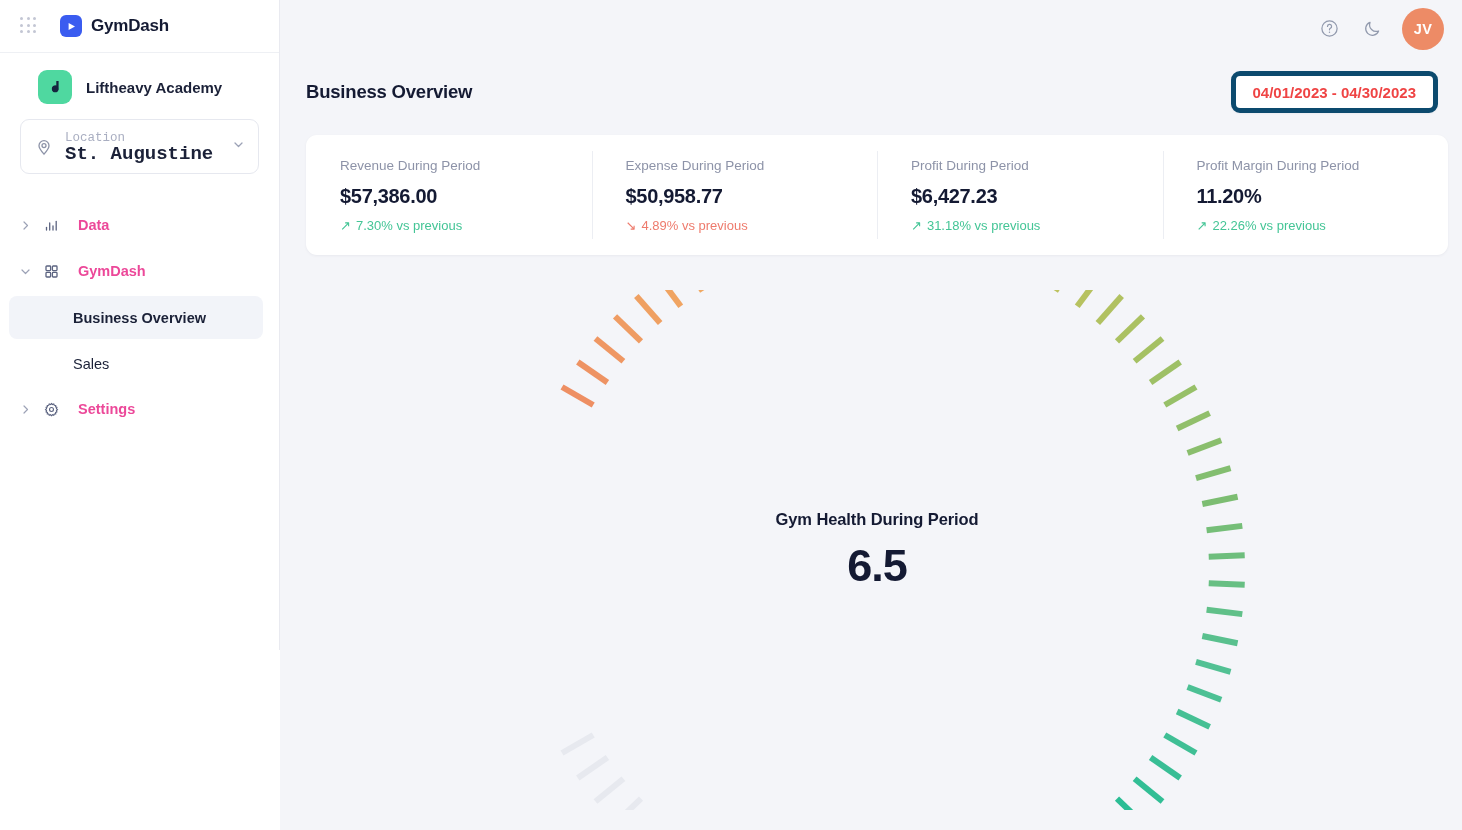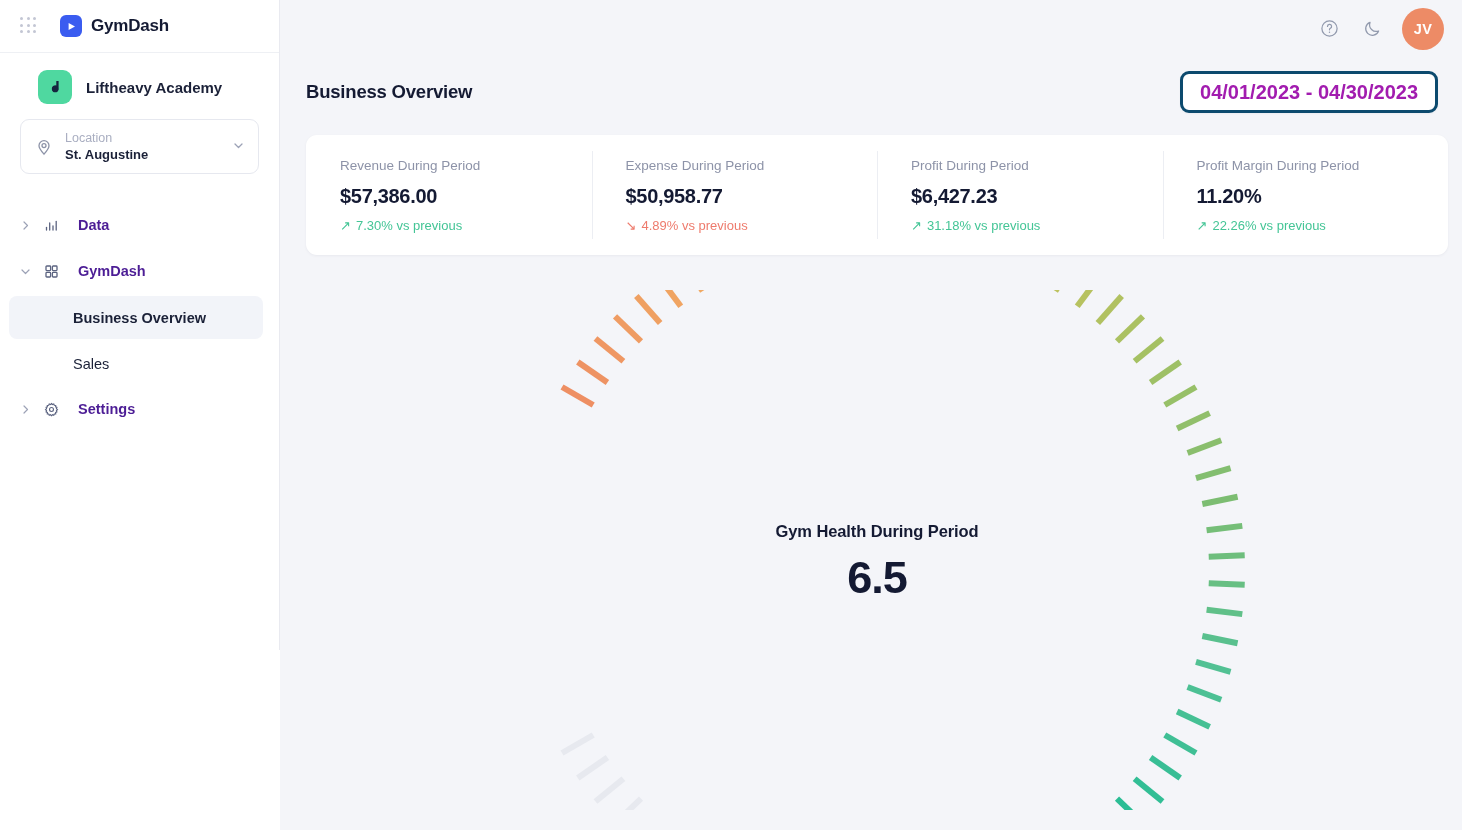"04/01/2023 - 04/30/2023" .date-range { border: 3px solid #0c4a6e -> 5px solid #0c4a6e; color: #a21caf -> #ef4444; font-size: 20px -> 15px }
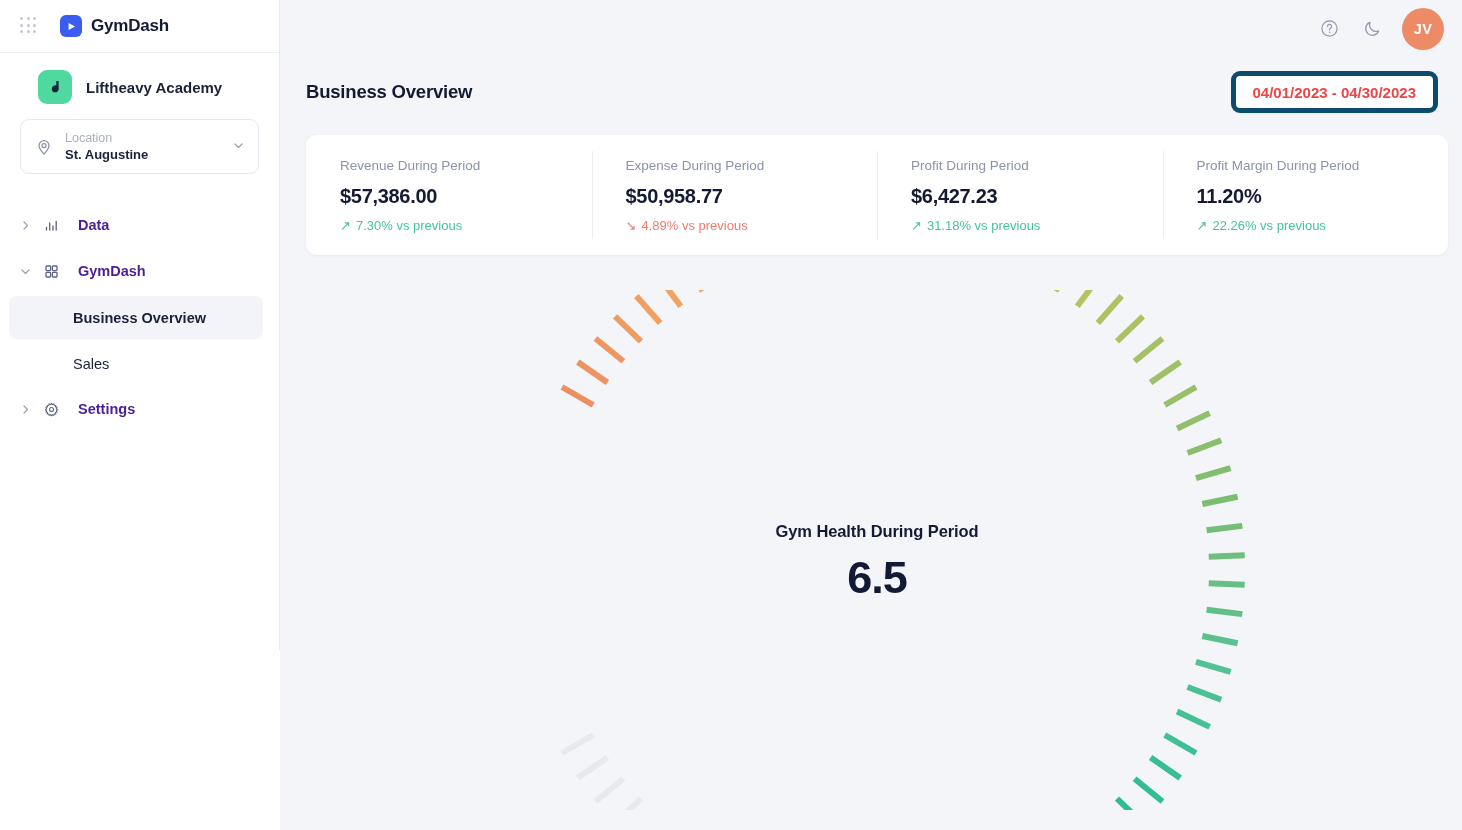"Location" .loc-box { font-family: none -> Liberation Mono, monospace }
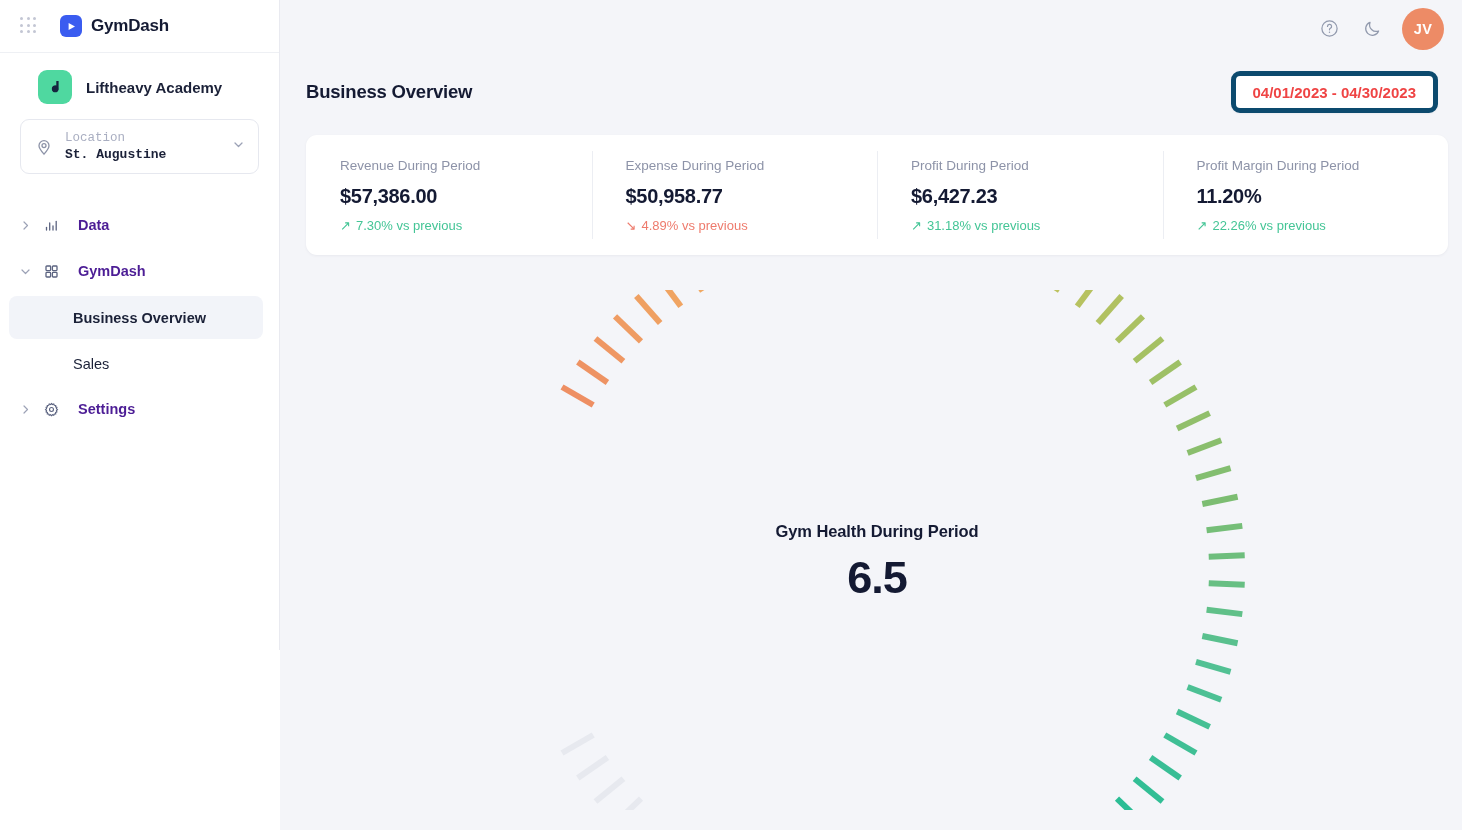"St. Augustine" .loc-value { font-size: 13px -> 19px }
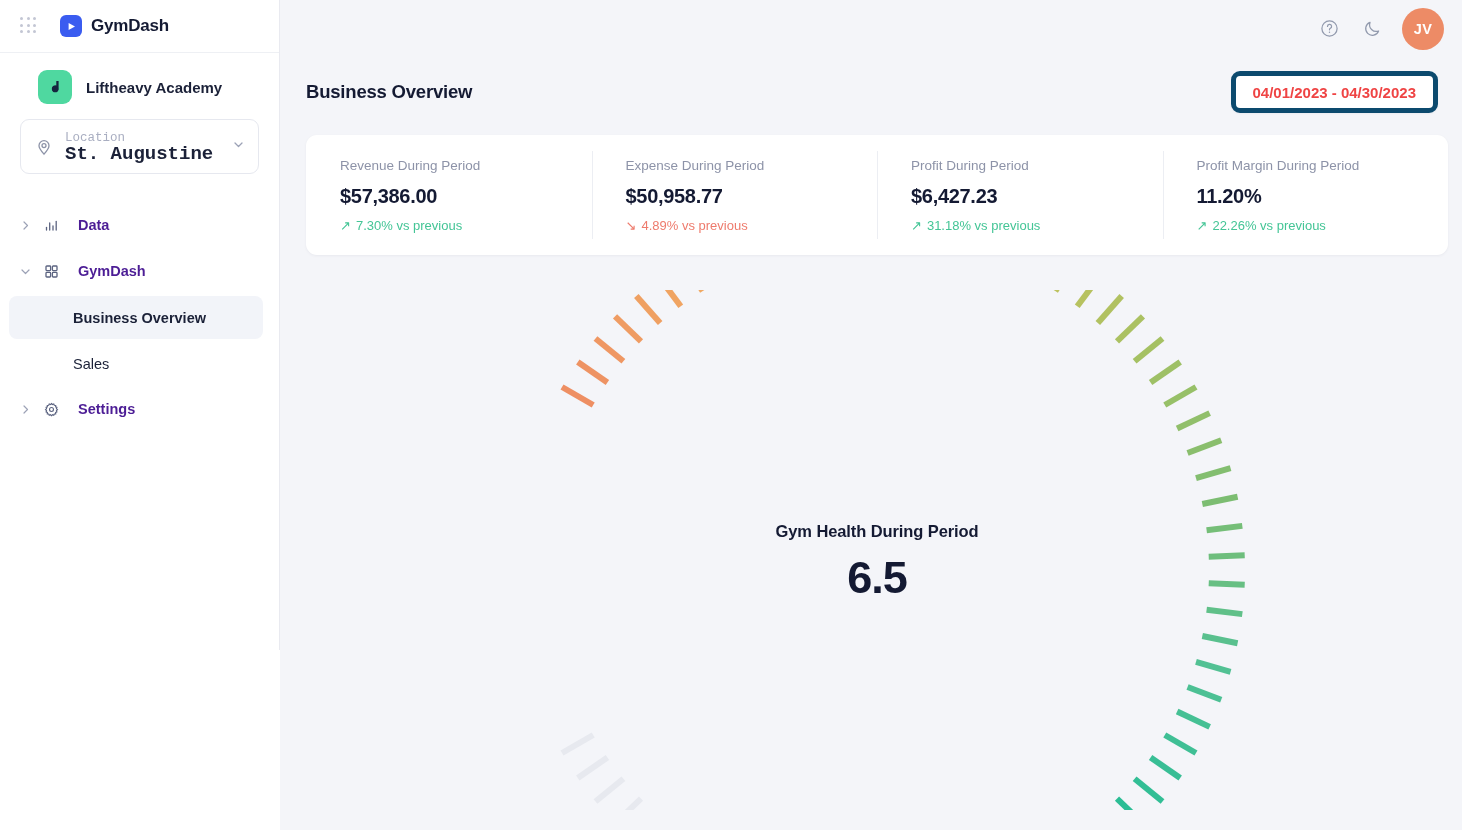"Data" .nav-item { color: #4c1d95 -> #ec4899 }
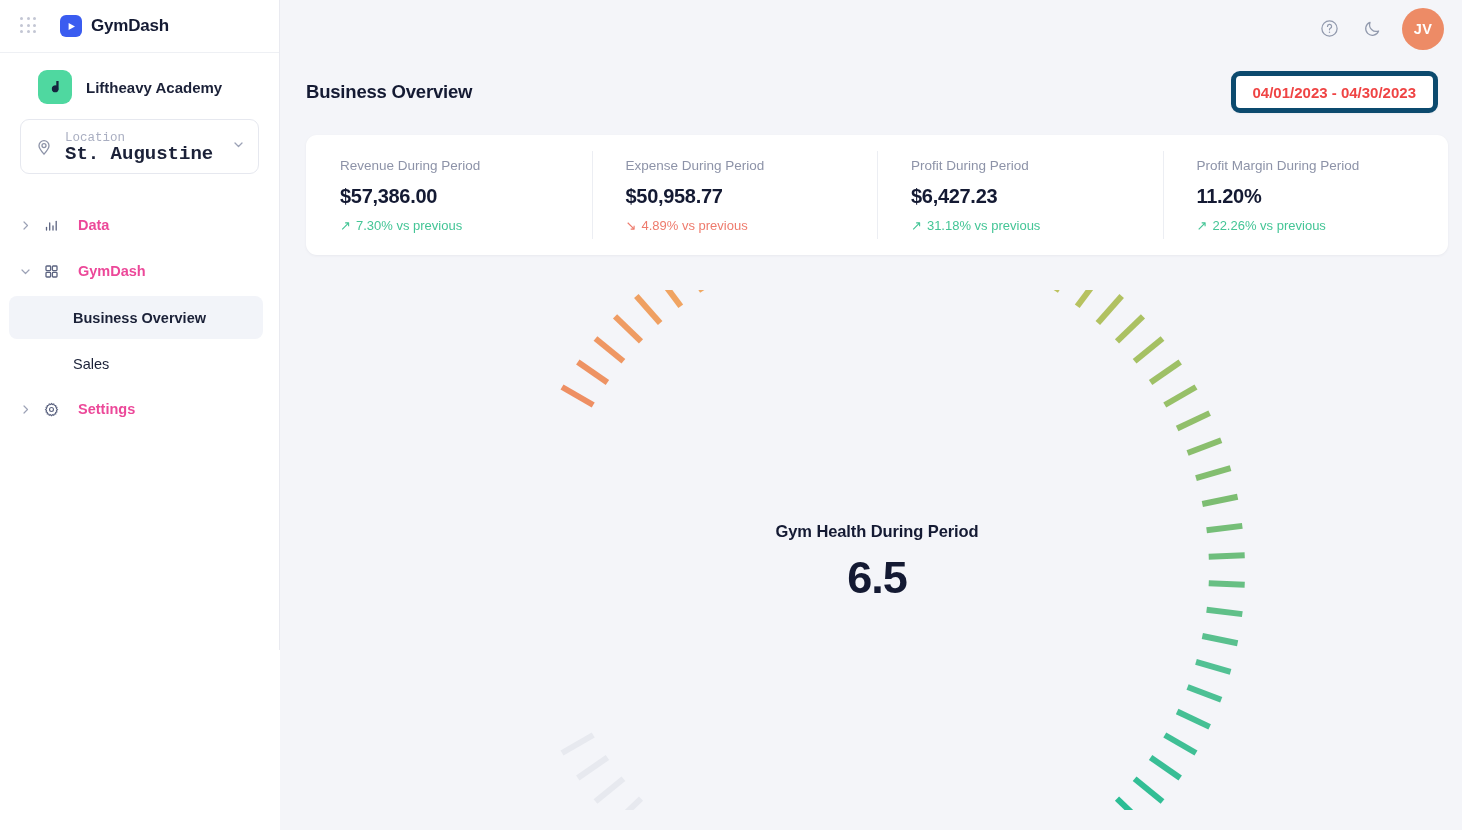"Gym Health During Period" .gauge-center { top: 232px -> 220px }
